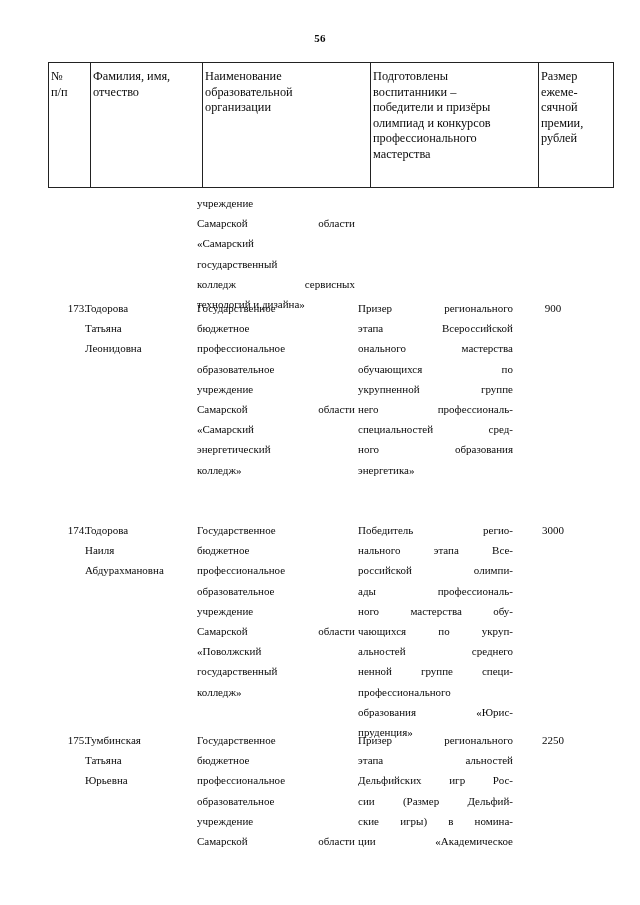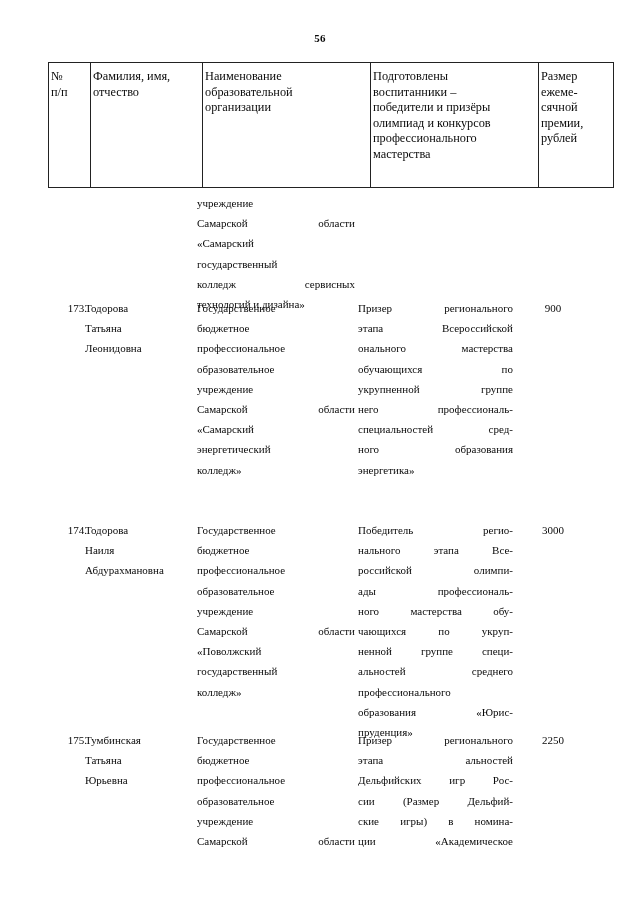"ненной группе специ-" span.jline { order: before "альностей среднего" -> after "альностей среднего" }
